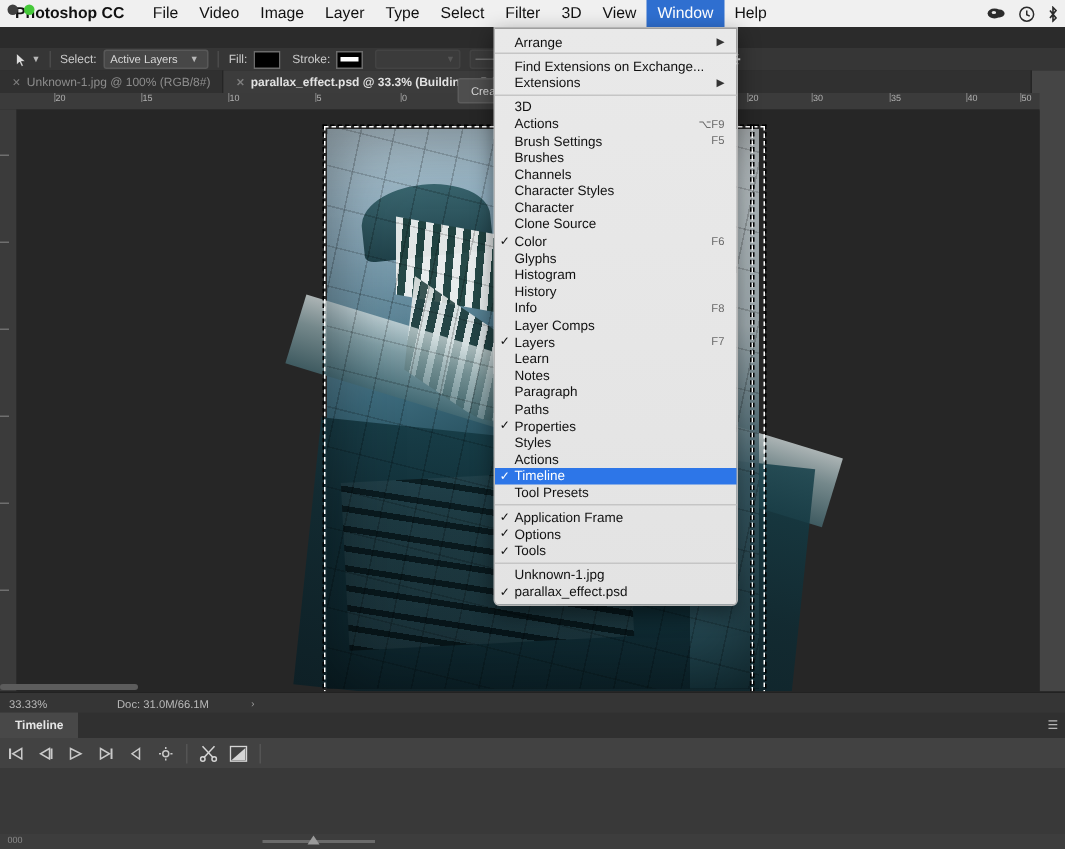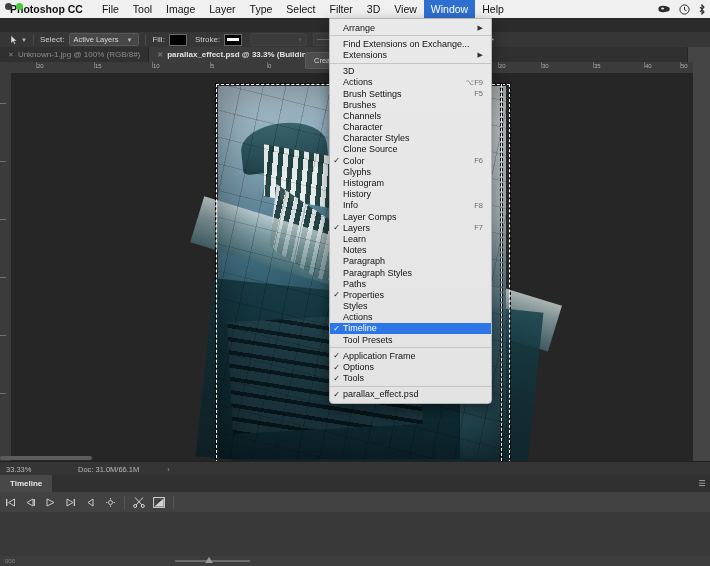"Tool" div.mi { text: Tool -> Video }
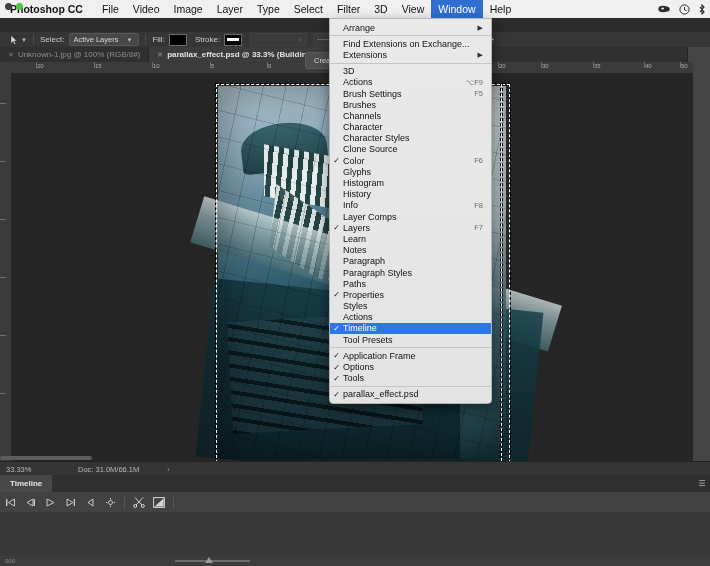"Character" div.row { order: before "Character Styles" -> after "Character Styles" }
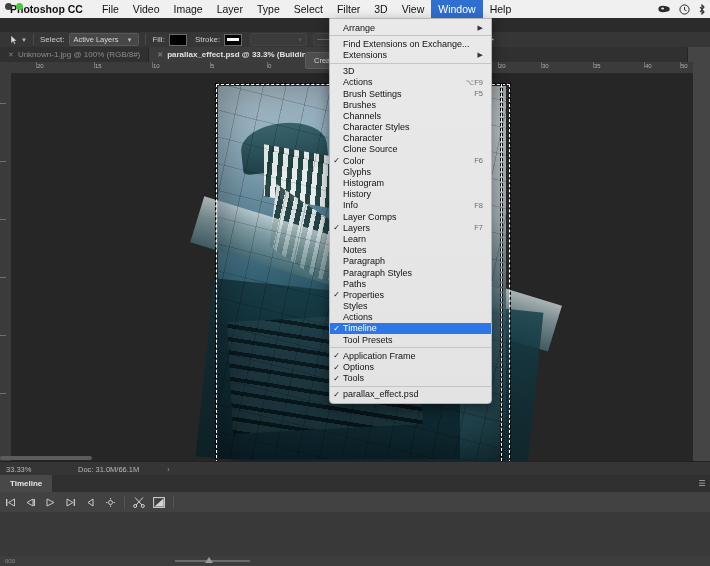"Paragraph Styles" div.row { html: <div> <span></span> <span>Paragraph Styles</span> </div> -> none }
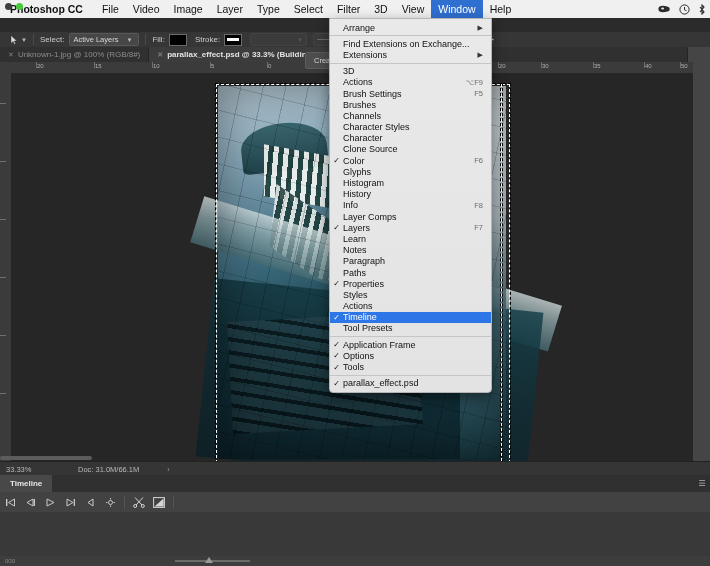"Unknown-1.jpg" div.row { html: none -> <div> <span></span> <span>Unknown-1.jpg</span> </div> }
